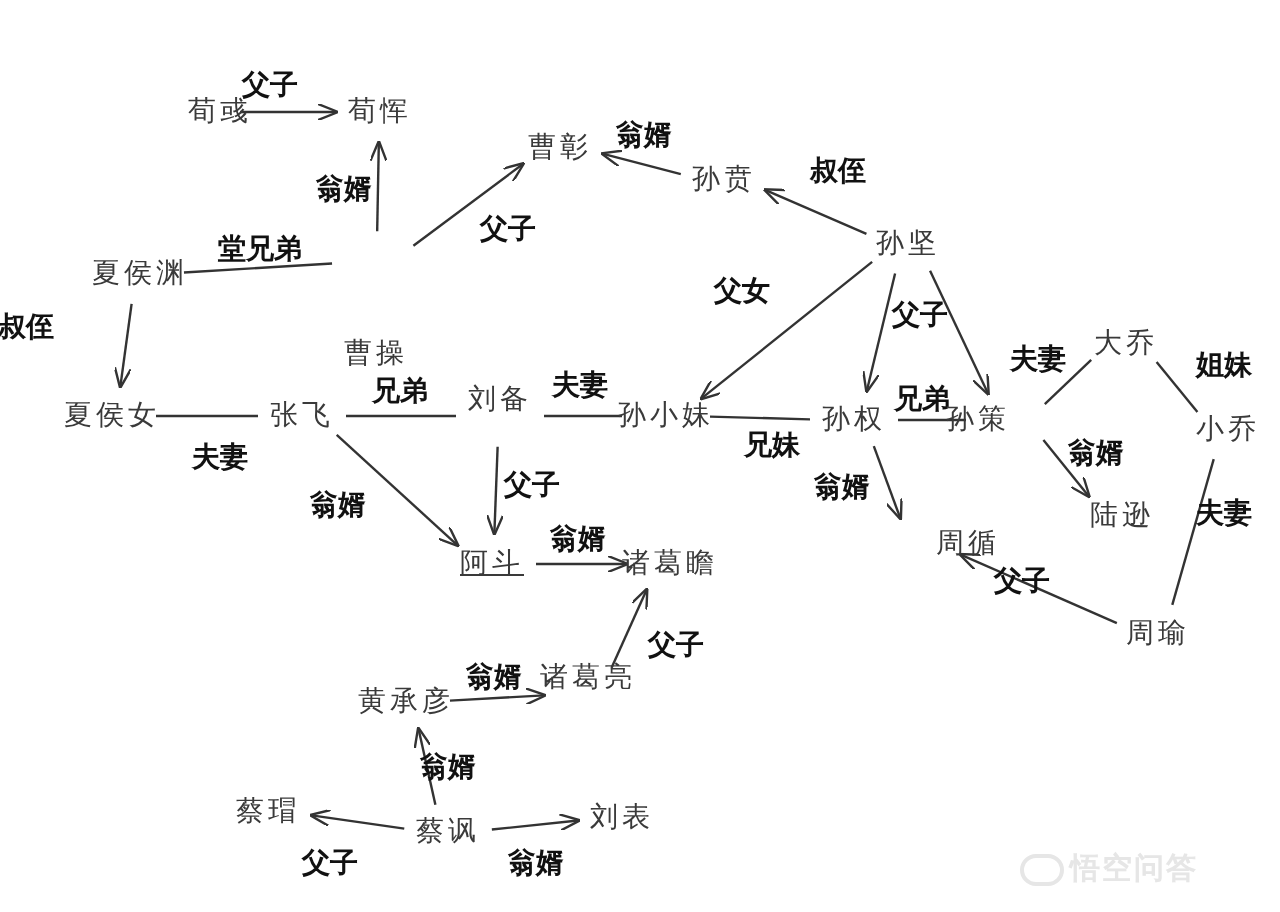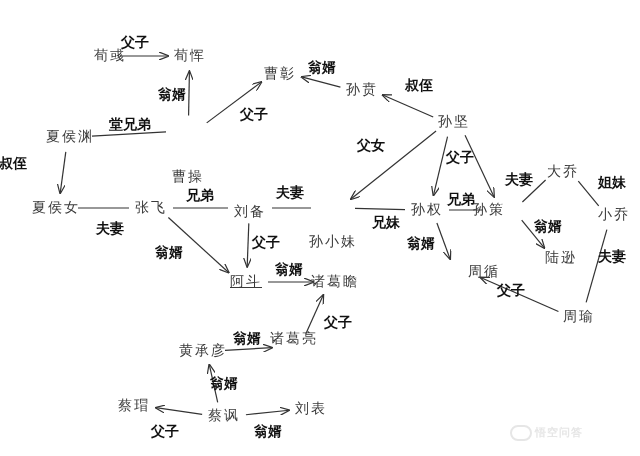"刘备" div.node { top: 212px -> 200px }
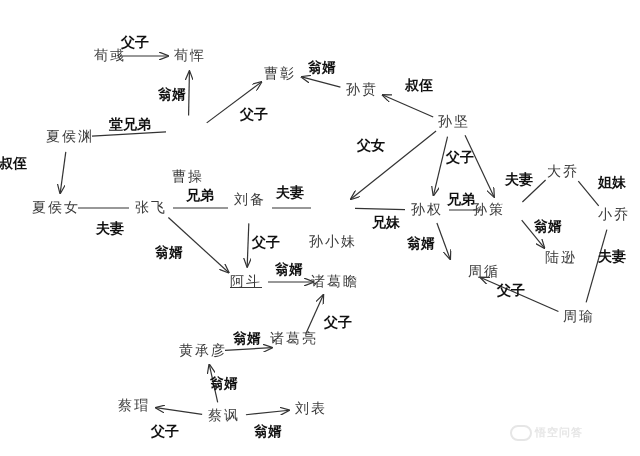"孙小妹" div.node { margin-top: 34px -> none }
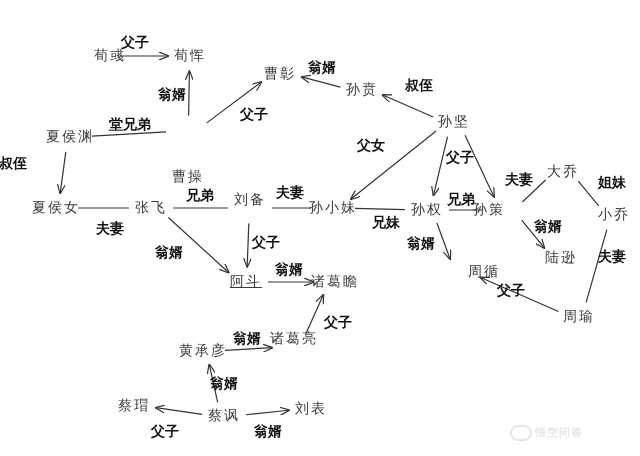"悟空问答" .watermark { font-size: 11px -> 15px }
